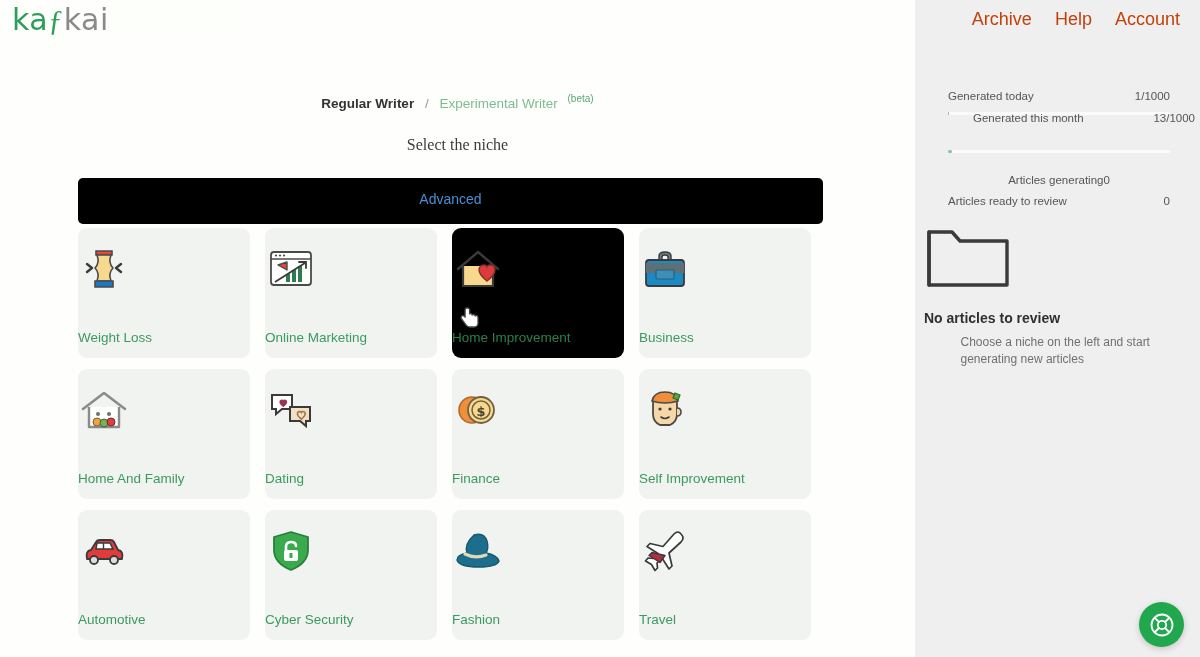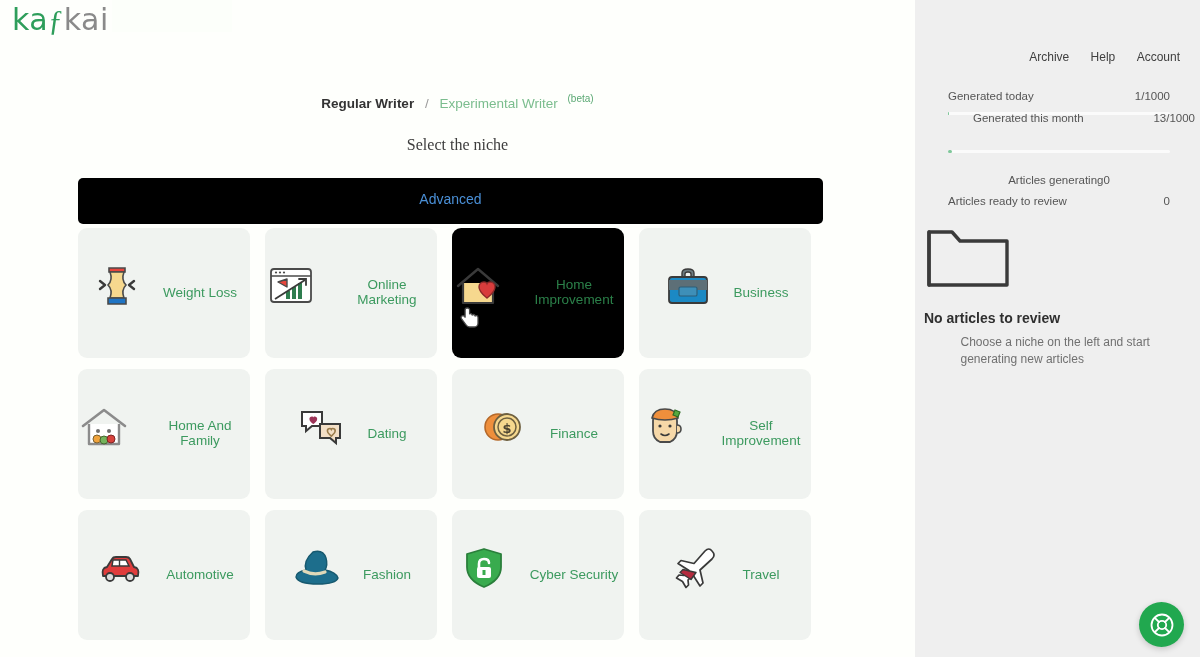"Archive Help Account" #topnav { color: #404040 -> #c2410c; font-size: 12px -> 18px; margin-top: 41px -> none }
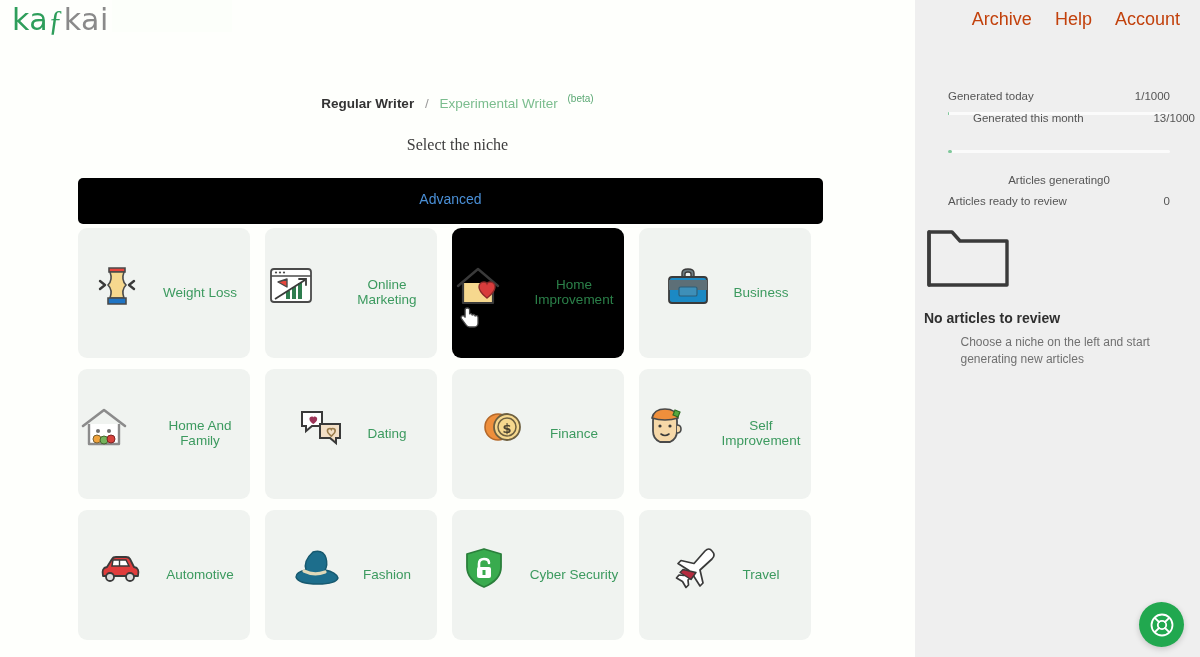"Weight Loss" .niche-card { align-items: center -> flex-start; flex-direction: row -> column }
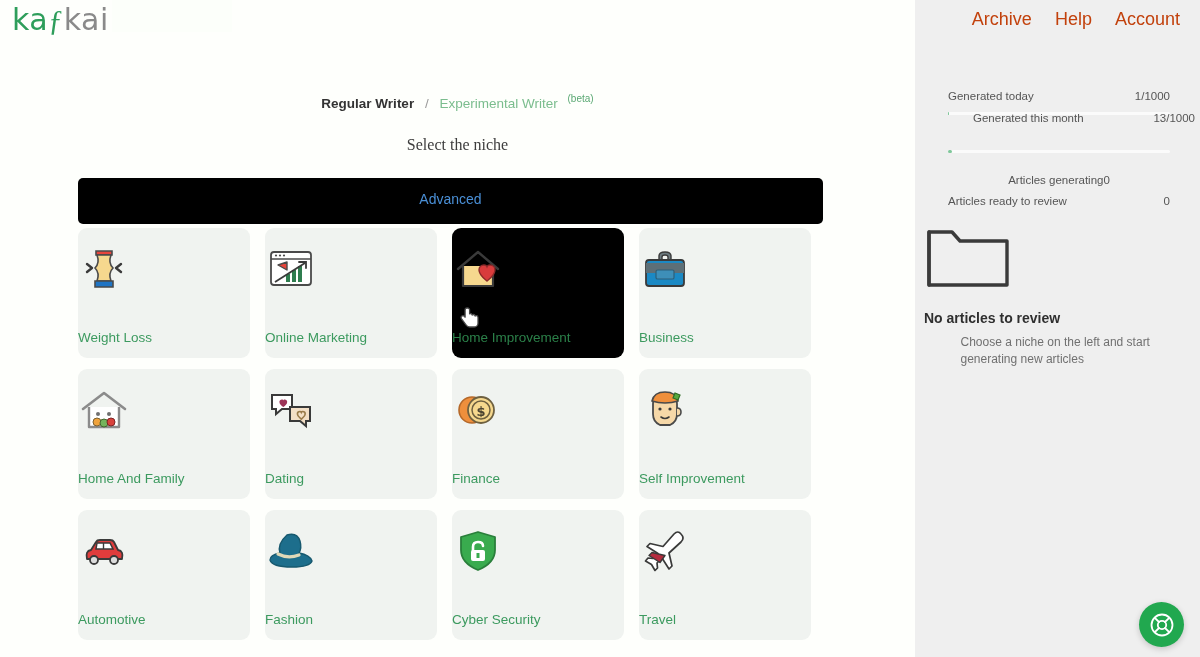"Fashion" div.niche-card { order: before "Cyber Security" -> after "Cyber Security" }
